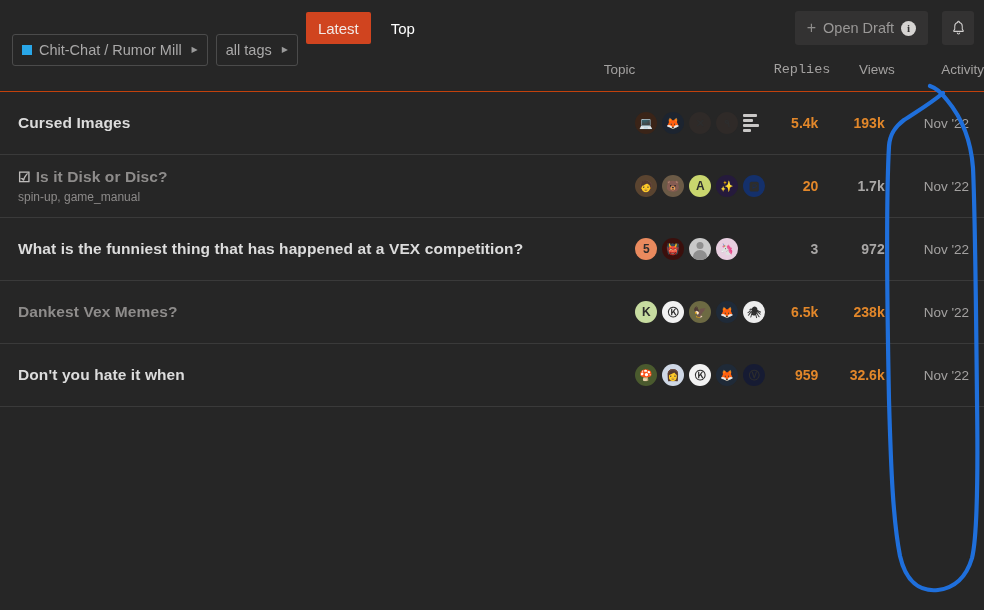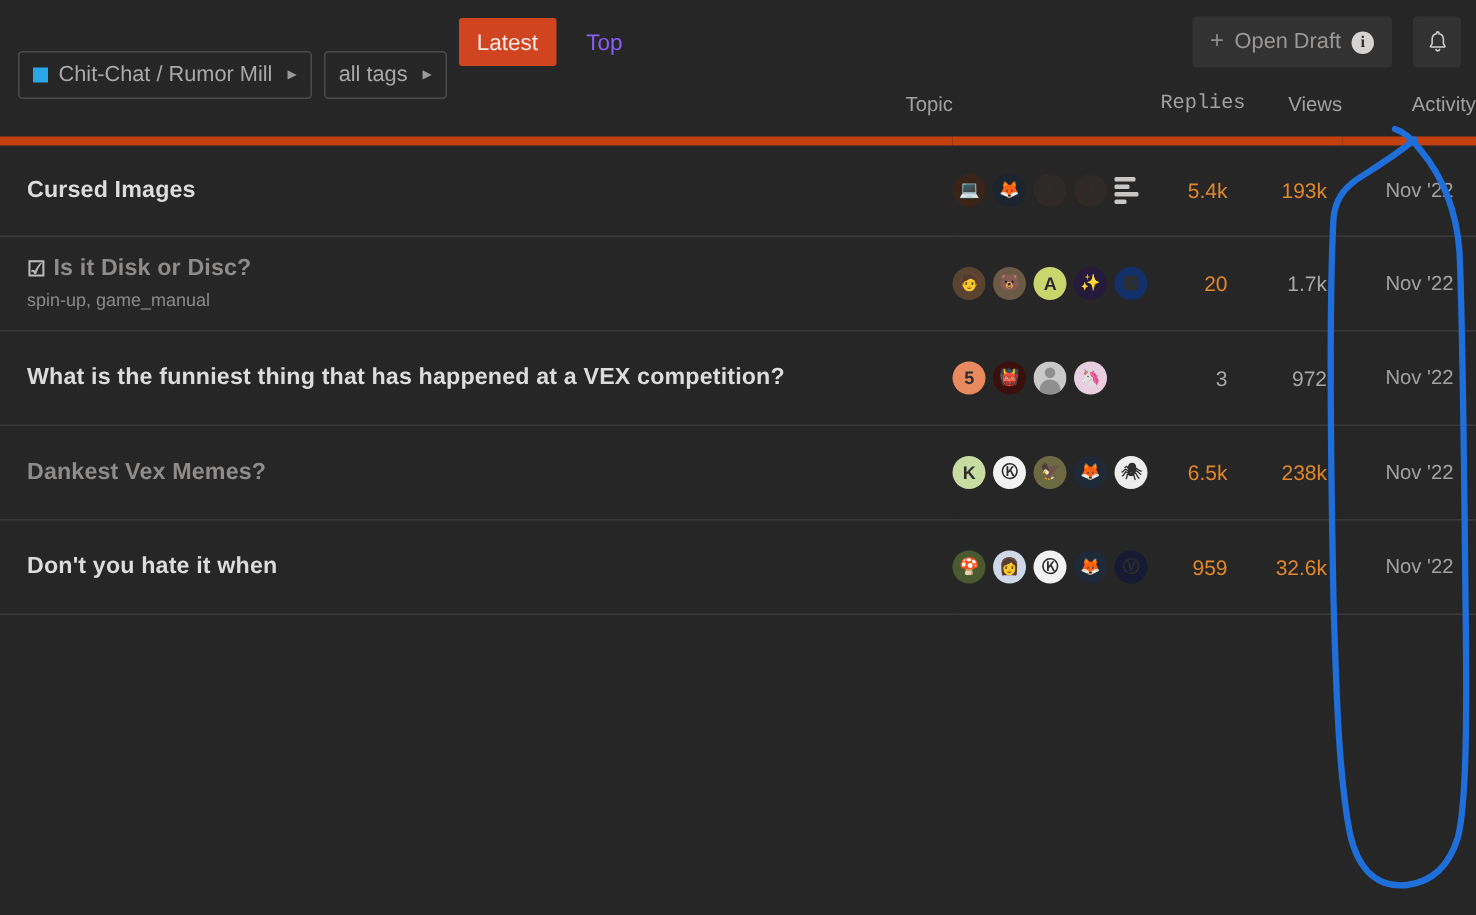"Top" .nav-tab { color: #8b5cf6 -> #ffffff }
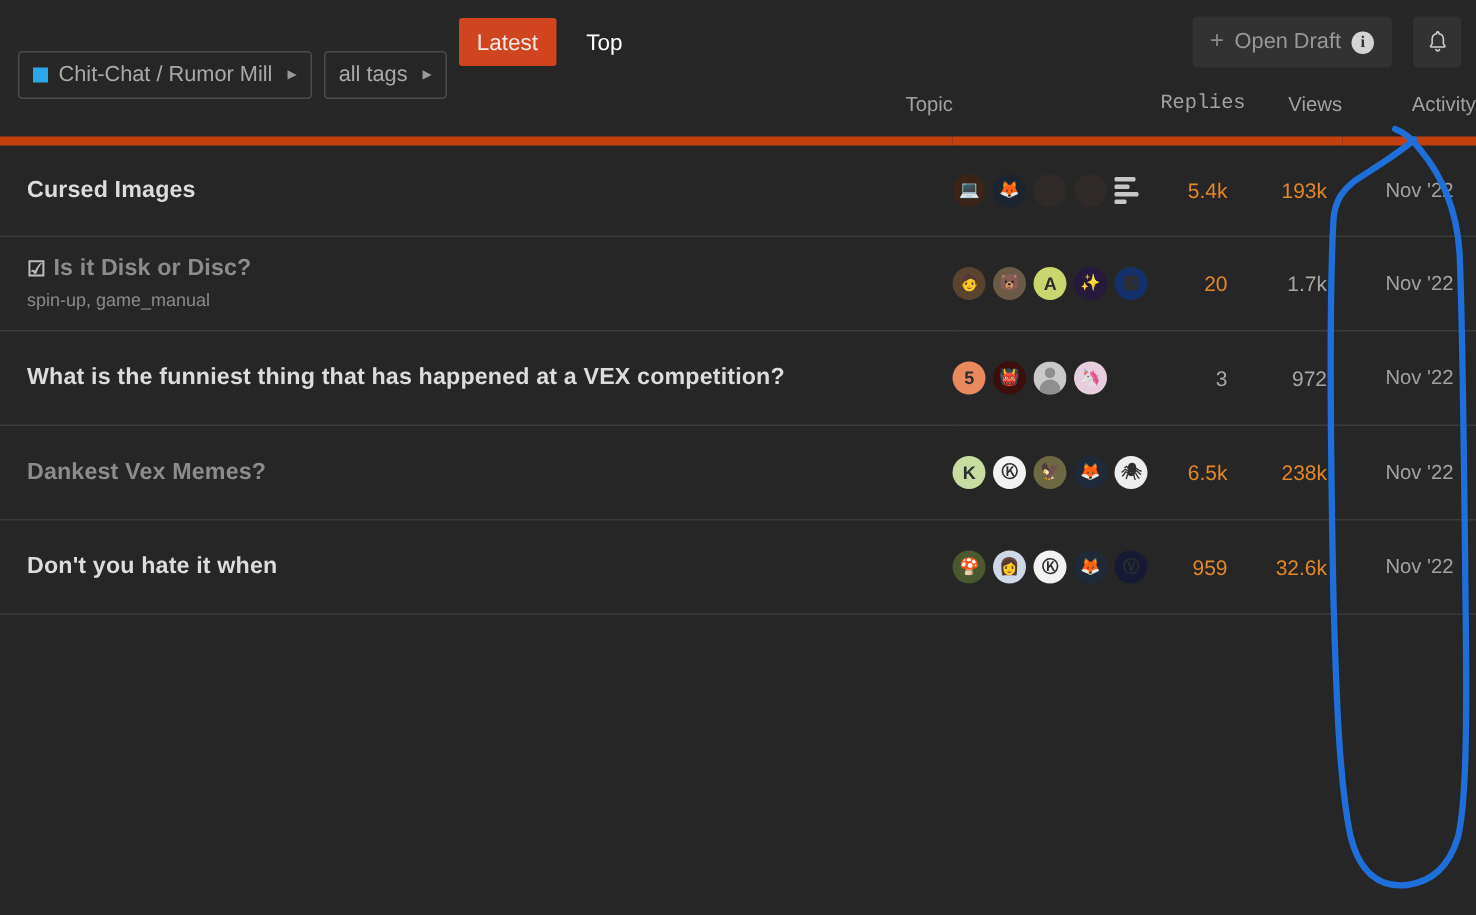"Topic" .topics thead th { border-bottom: 6px solid #c2410c -> 1px solid #c2410c }
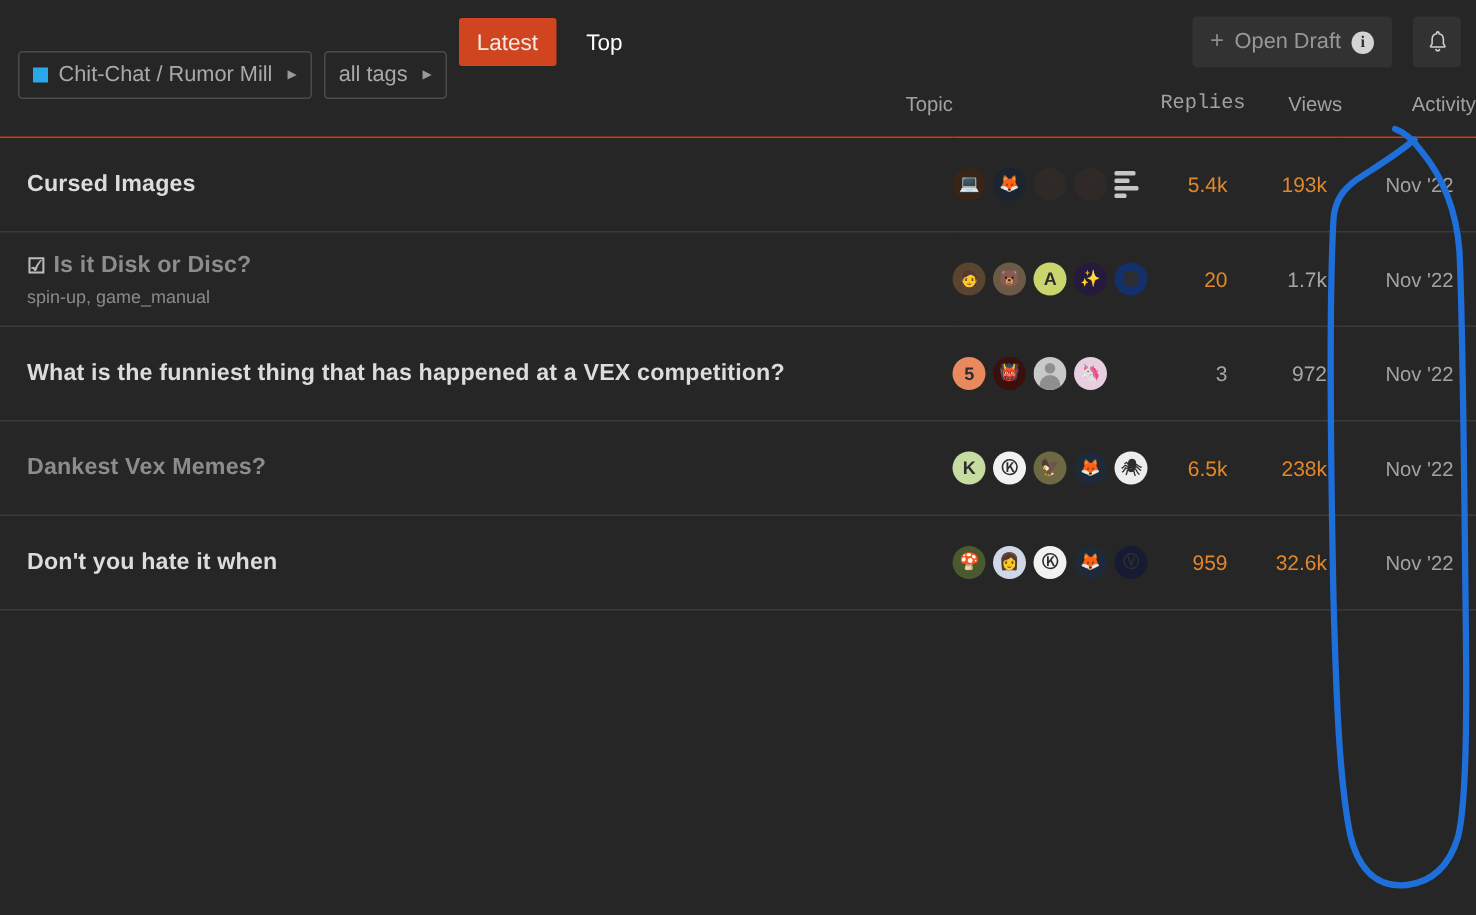"5.4k" td.num { font-weight: normal -> bold }
